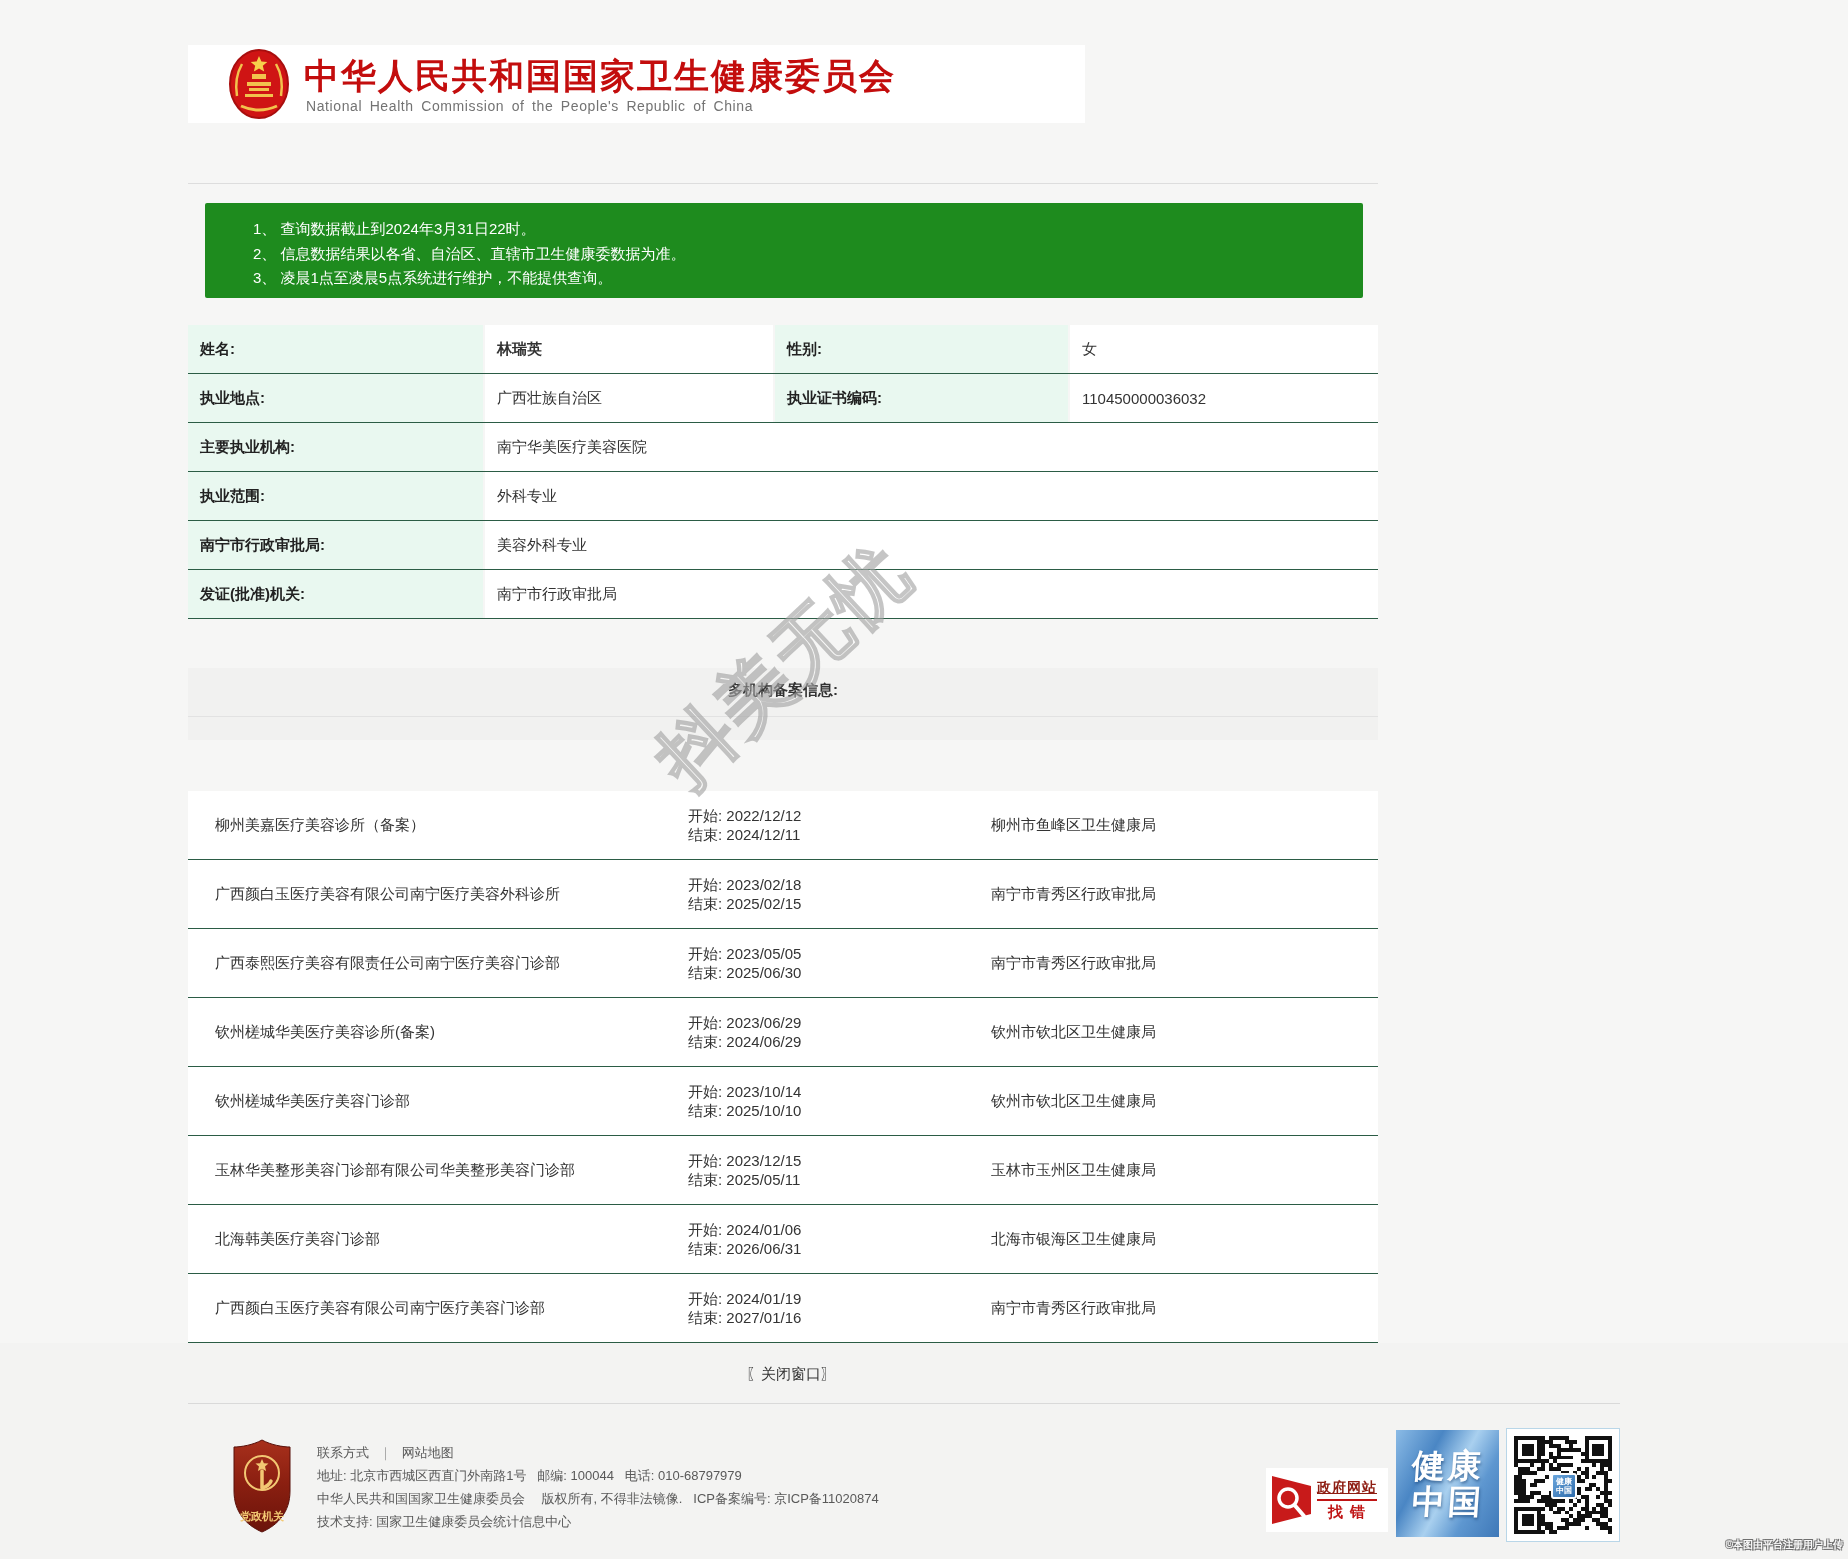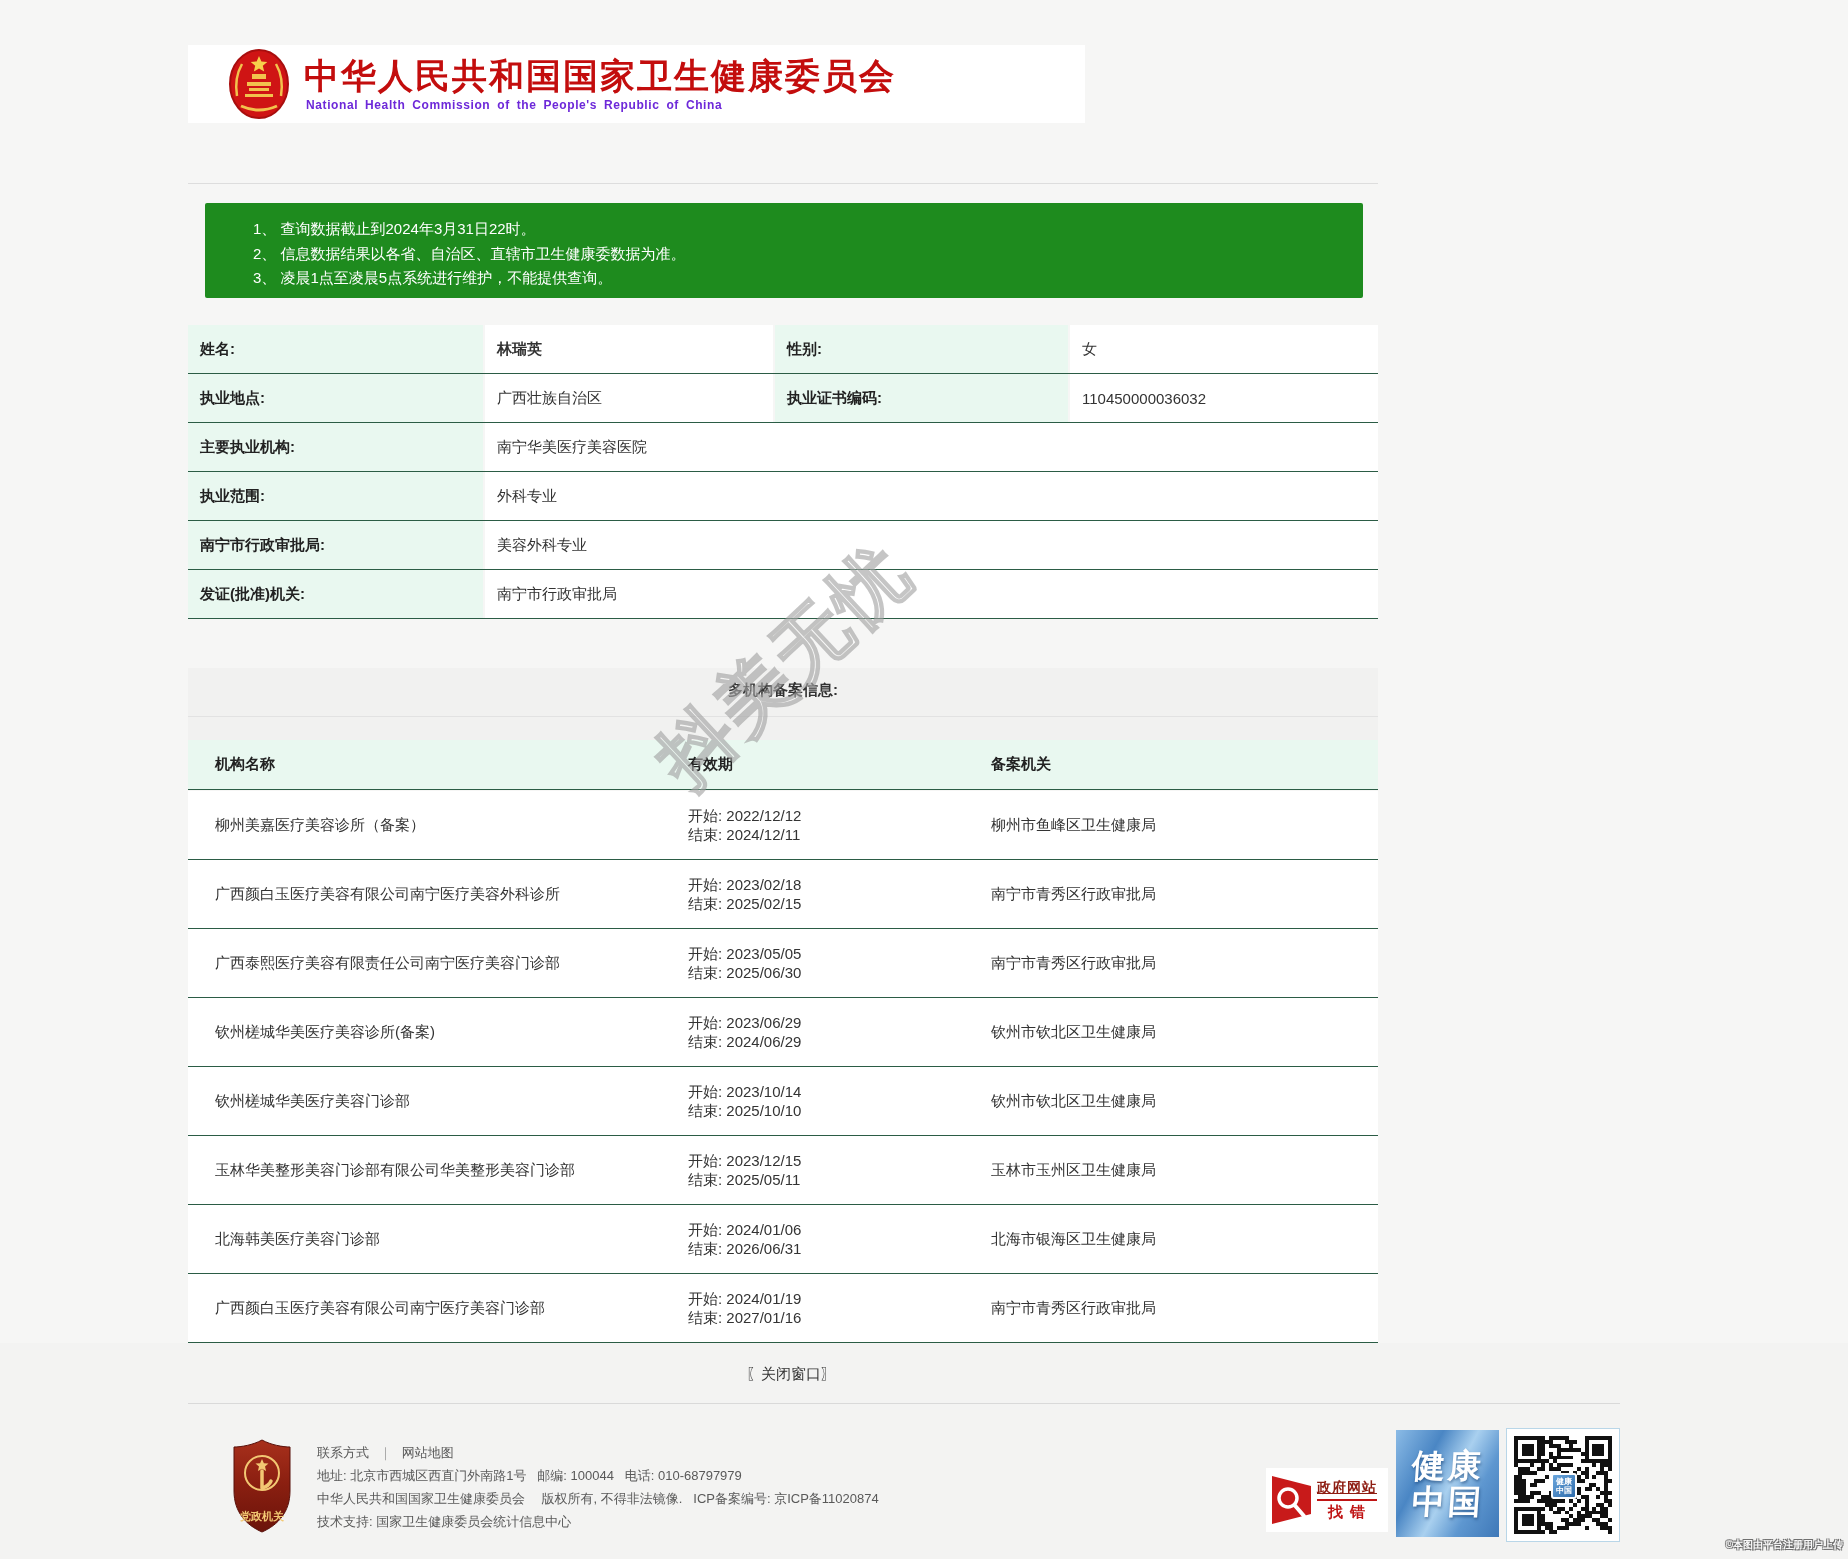"National Health Commission of the" .en-title { color: #6d28d9 -> #737373; font-size: 12px -> 14px; font-weight: bold -> normal }
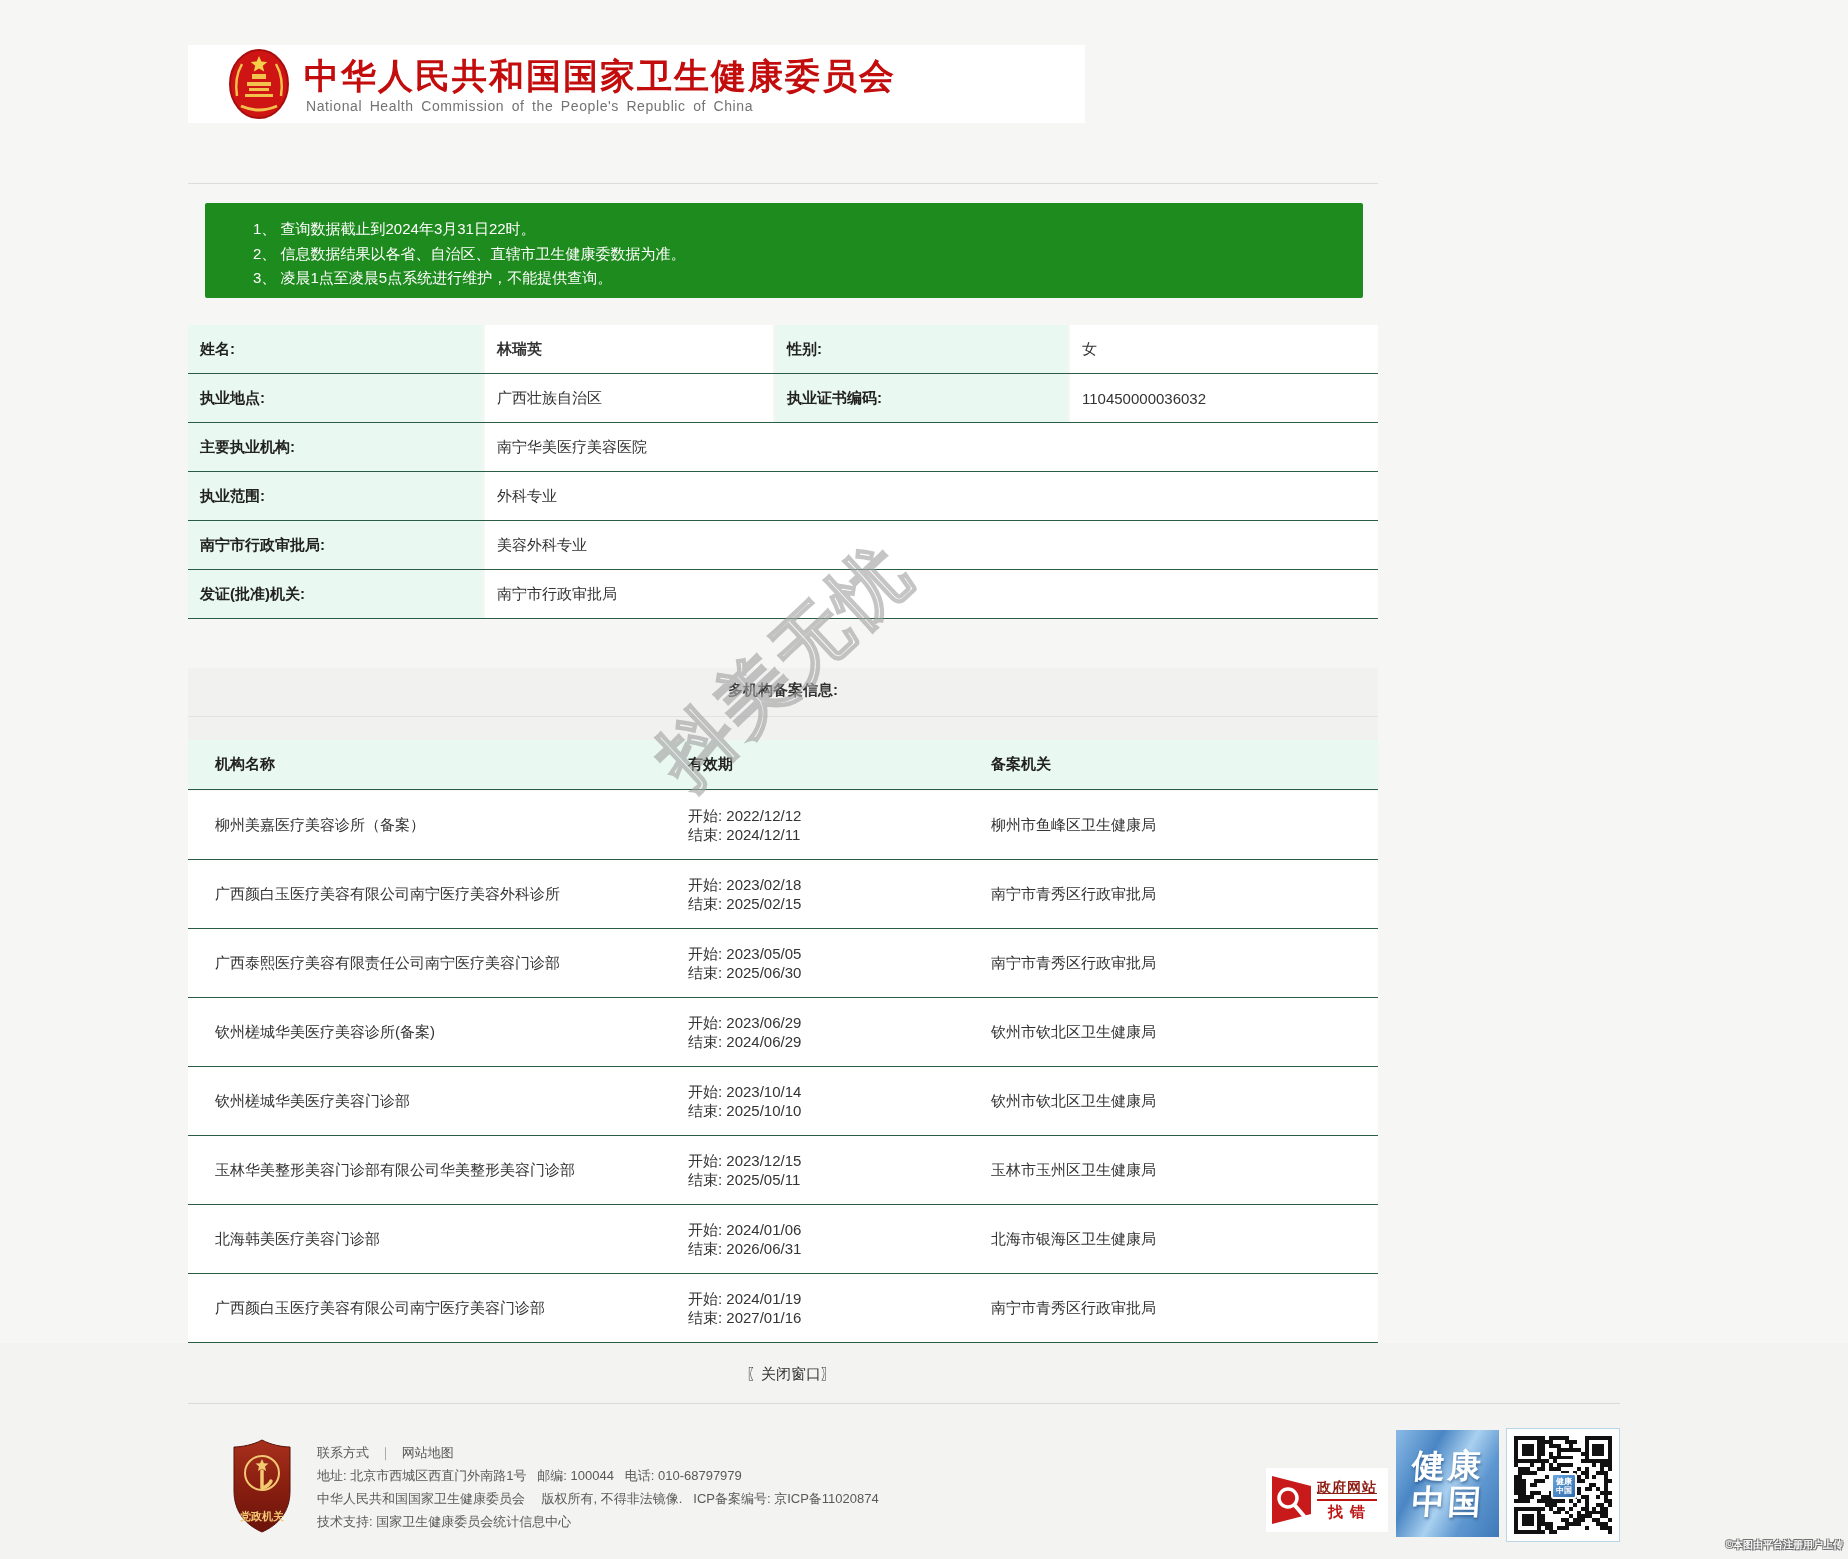"机构名称" div.filing-head { html: <div> <span>机构名称</span> <span>有效期</span> <span>备案机关</span> </div> -> none }
